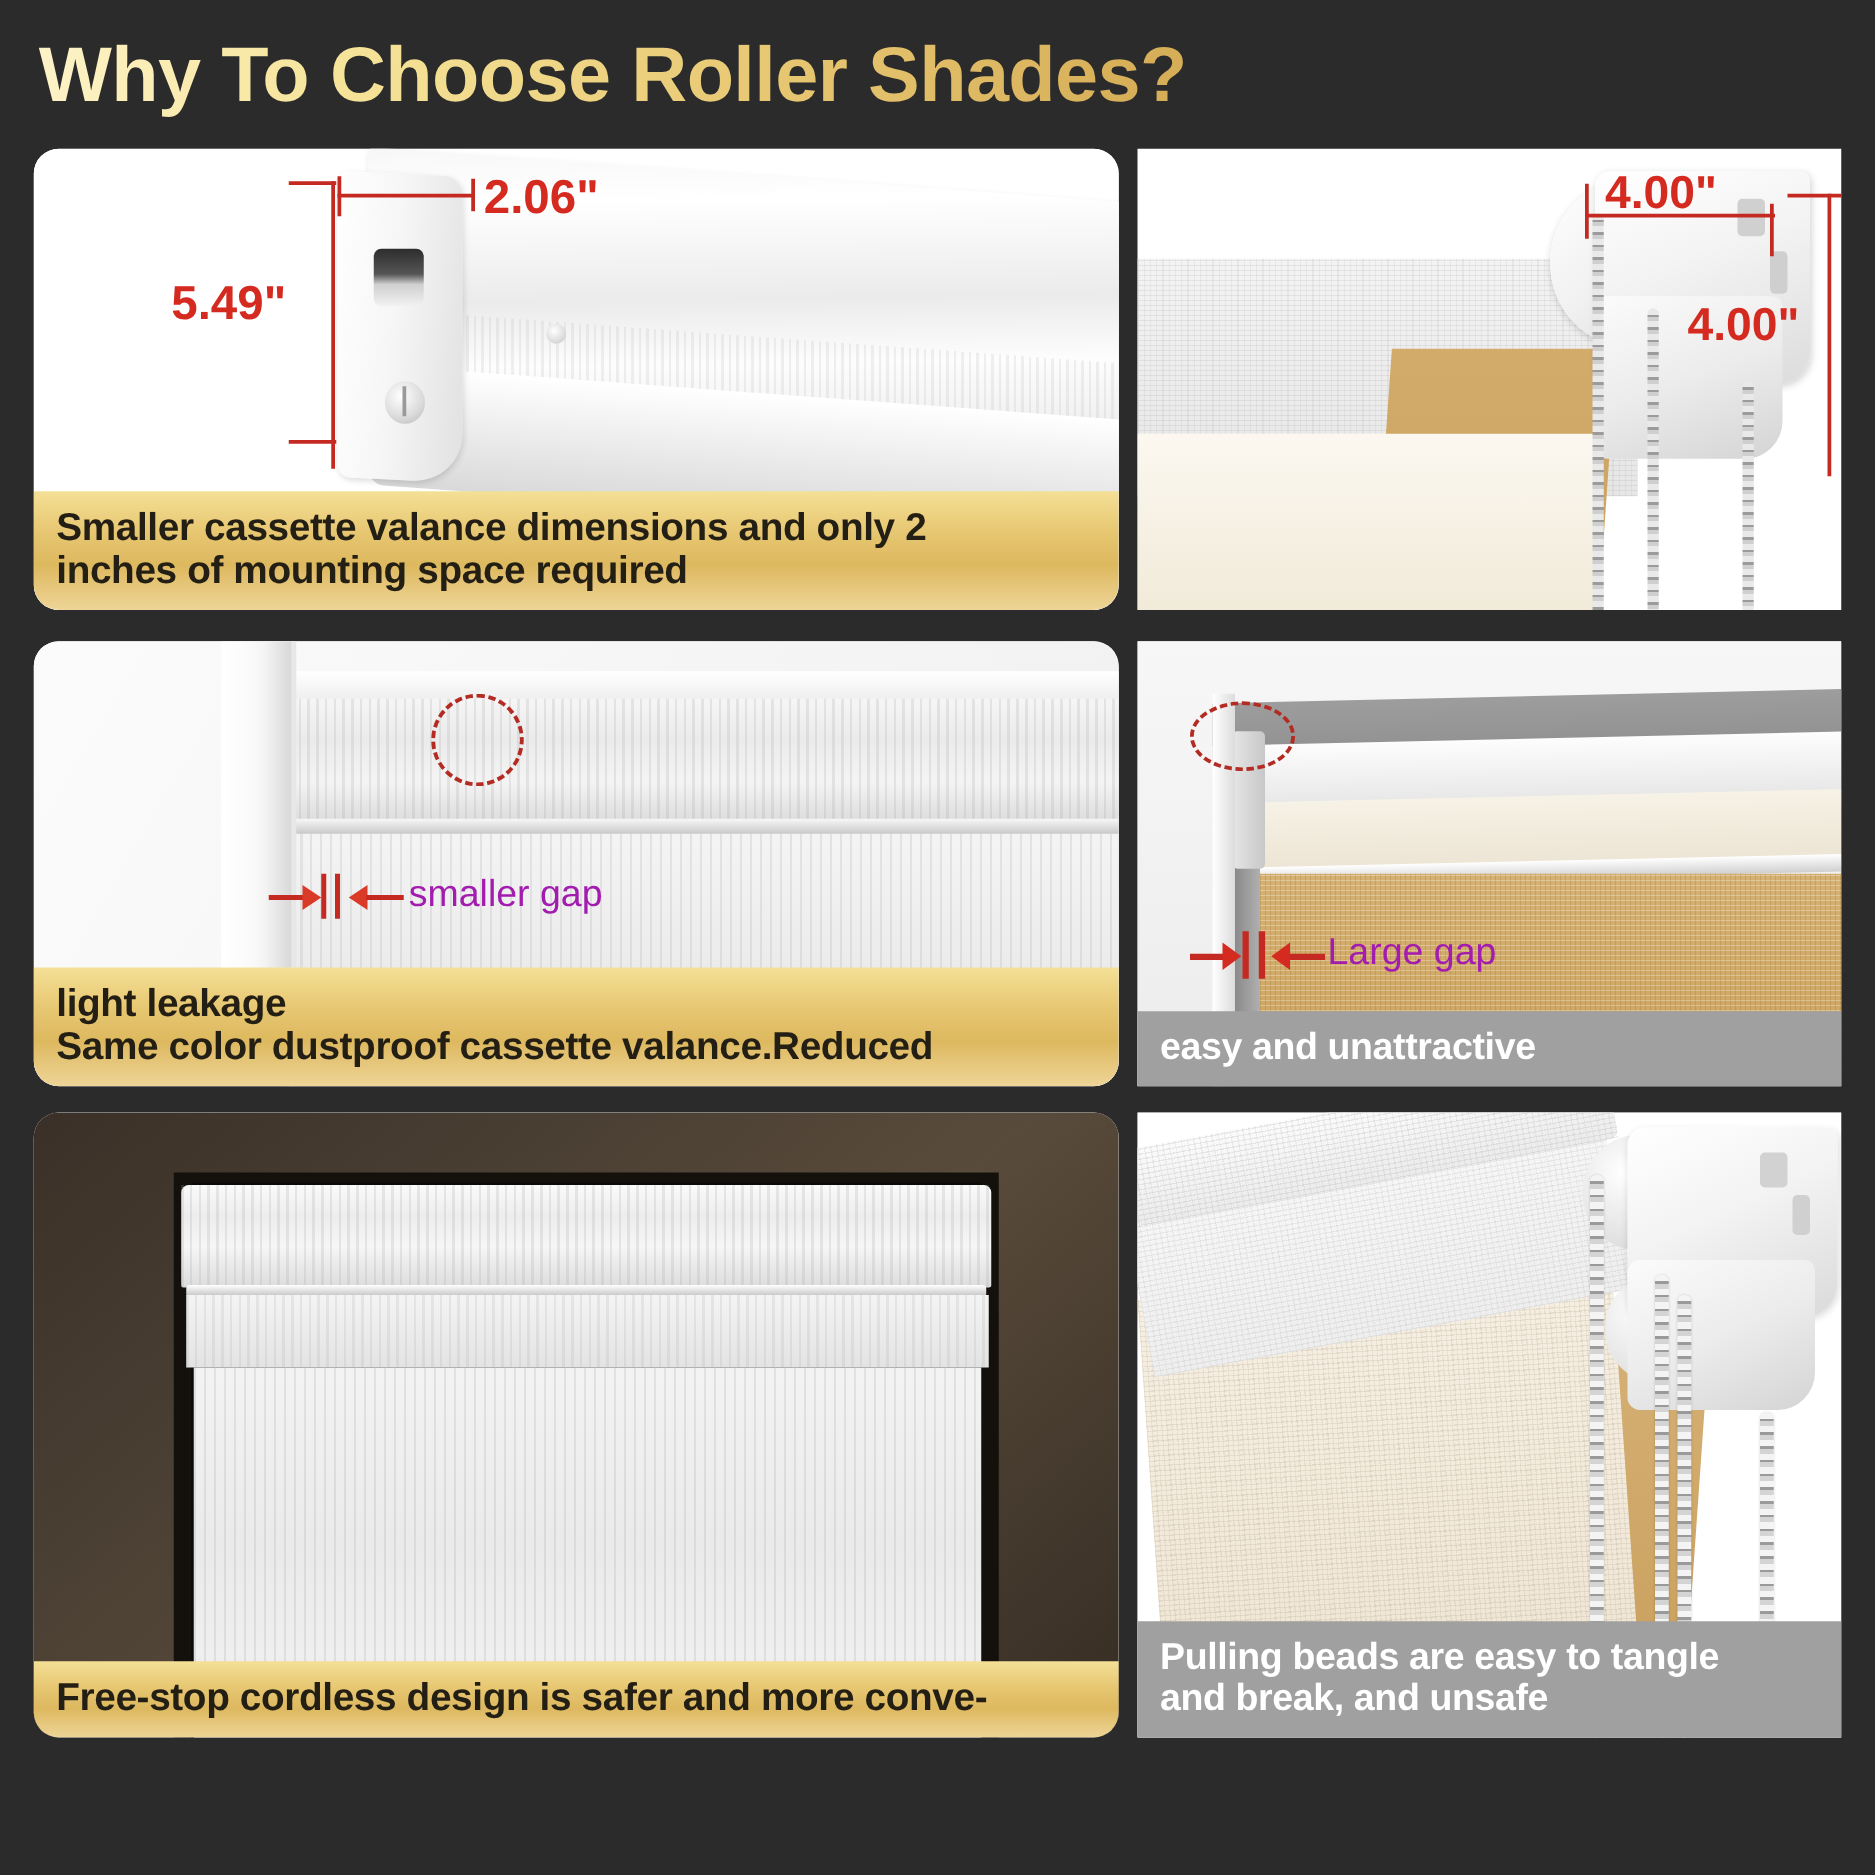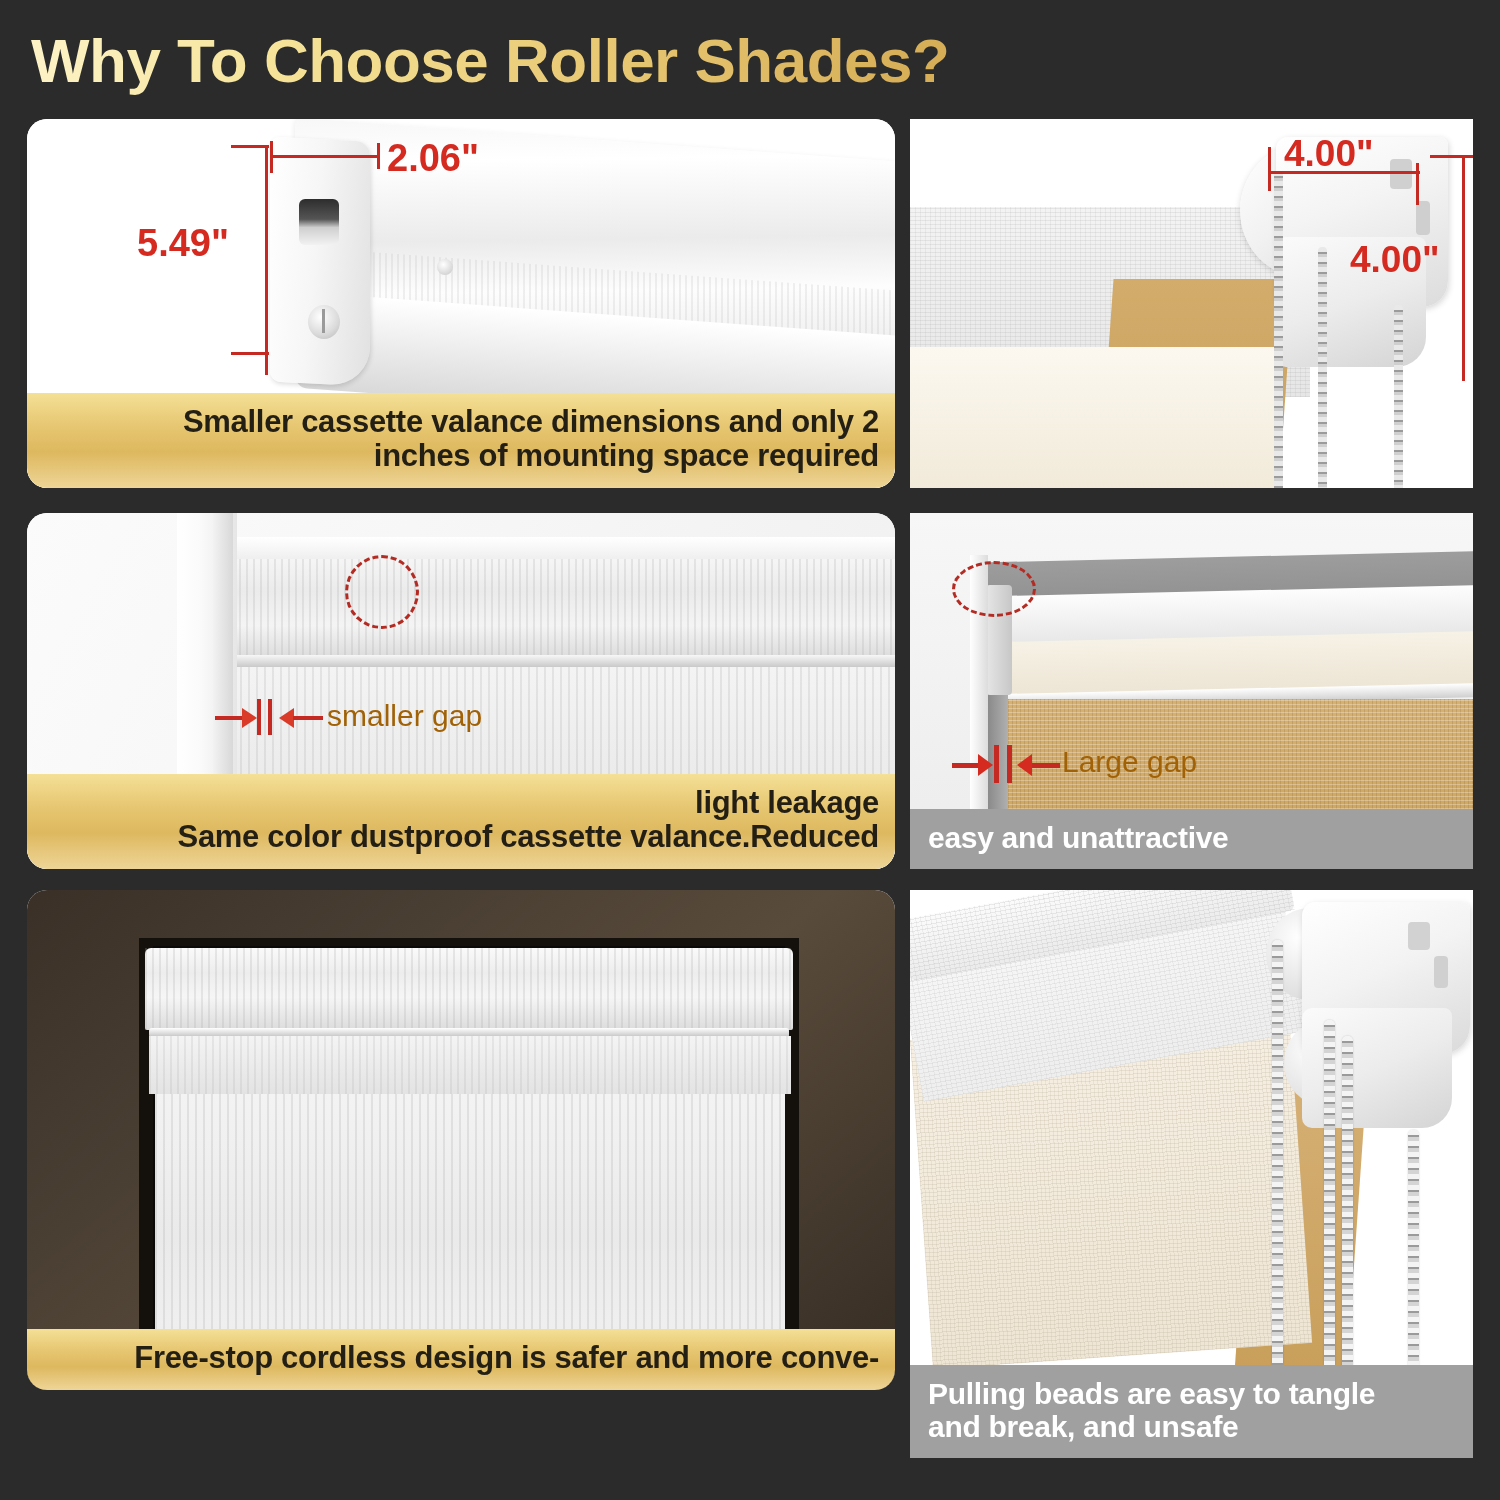"Smaller cassette valance dimensions and" .cap.gold { text-align: right -> none }
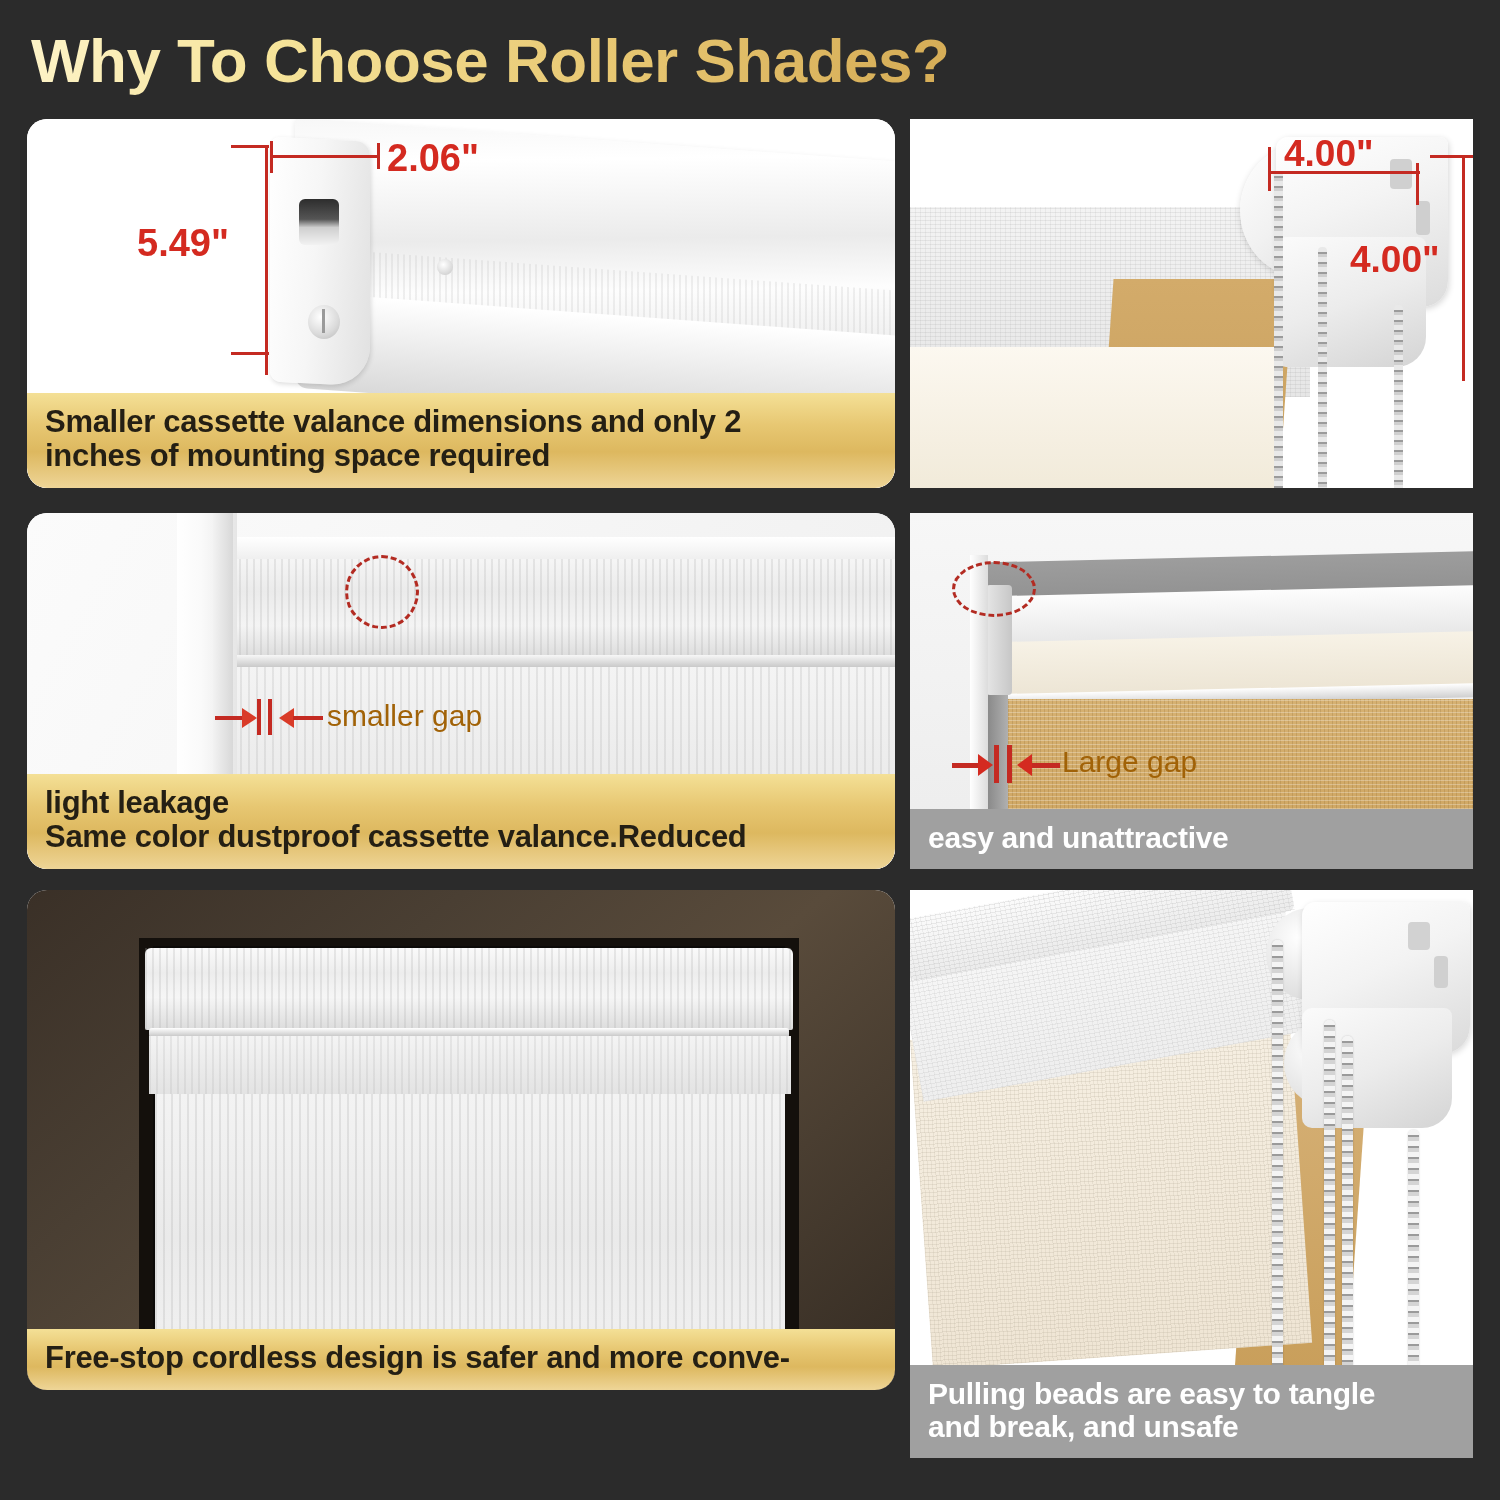"smaller gap" .gaplabel { color: #a16207 -> #a21caf }
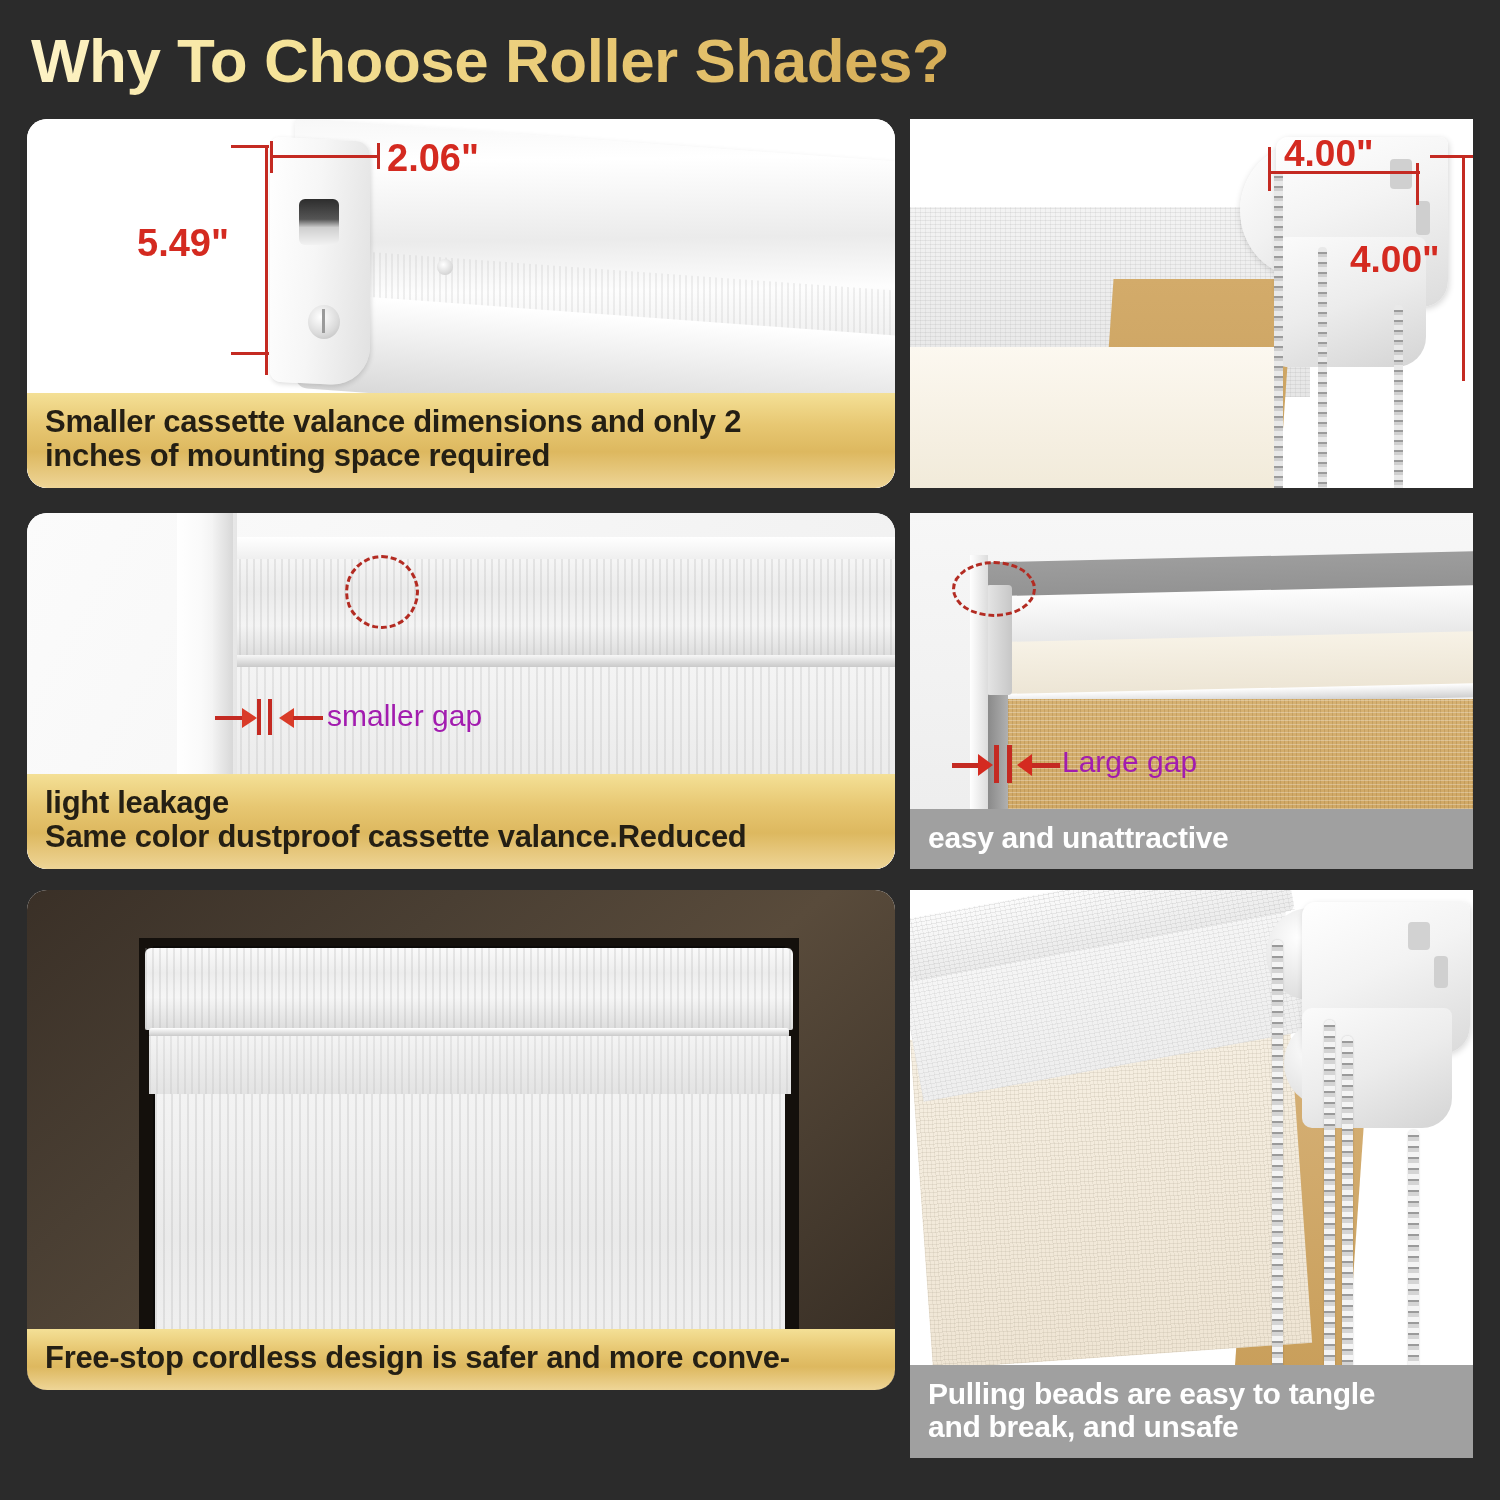"Pulling beads are easy to" .p-r3r { height: 568px -> 500px }
